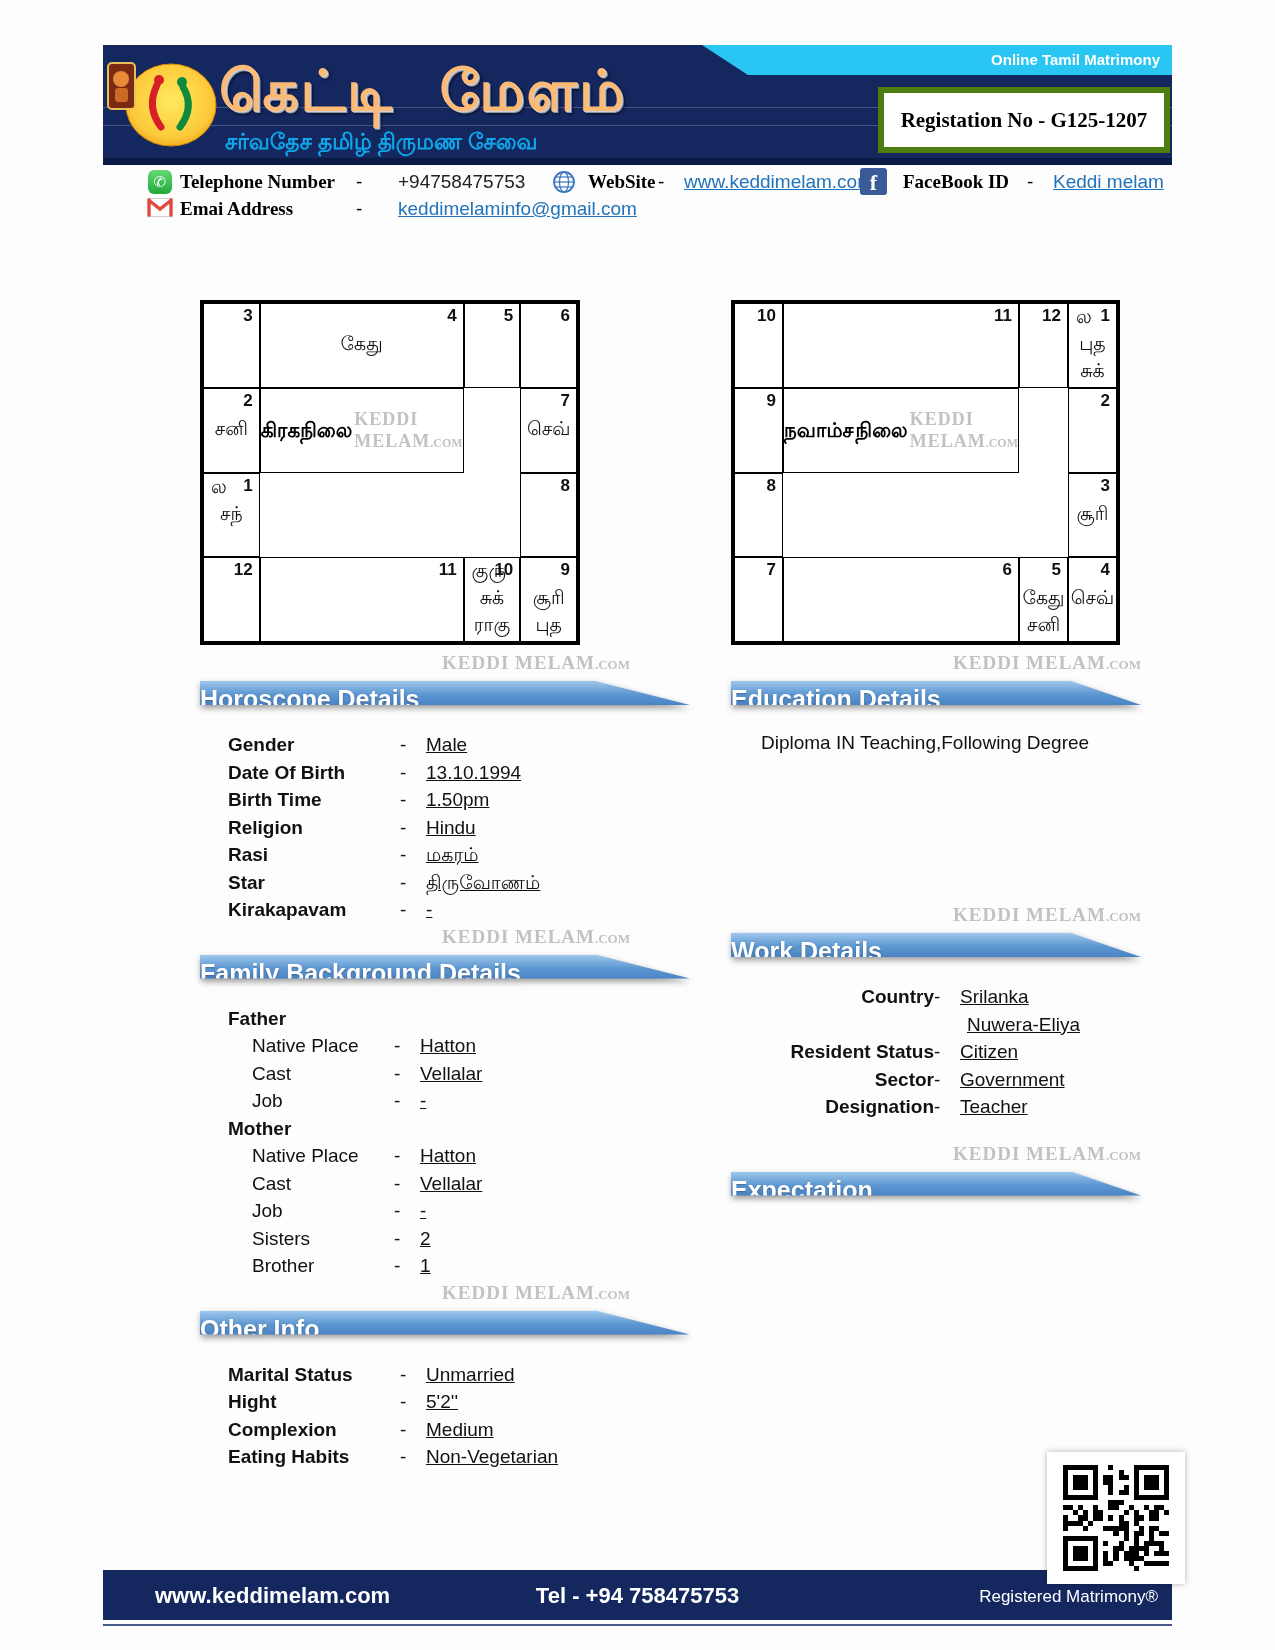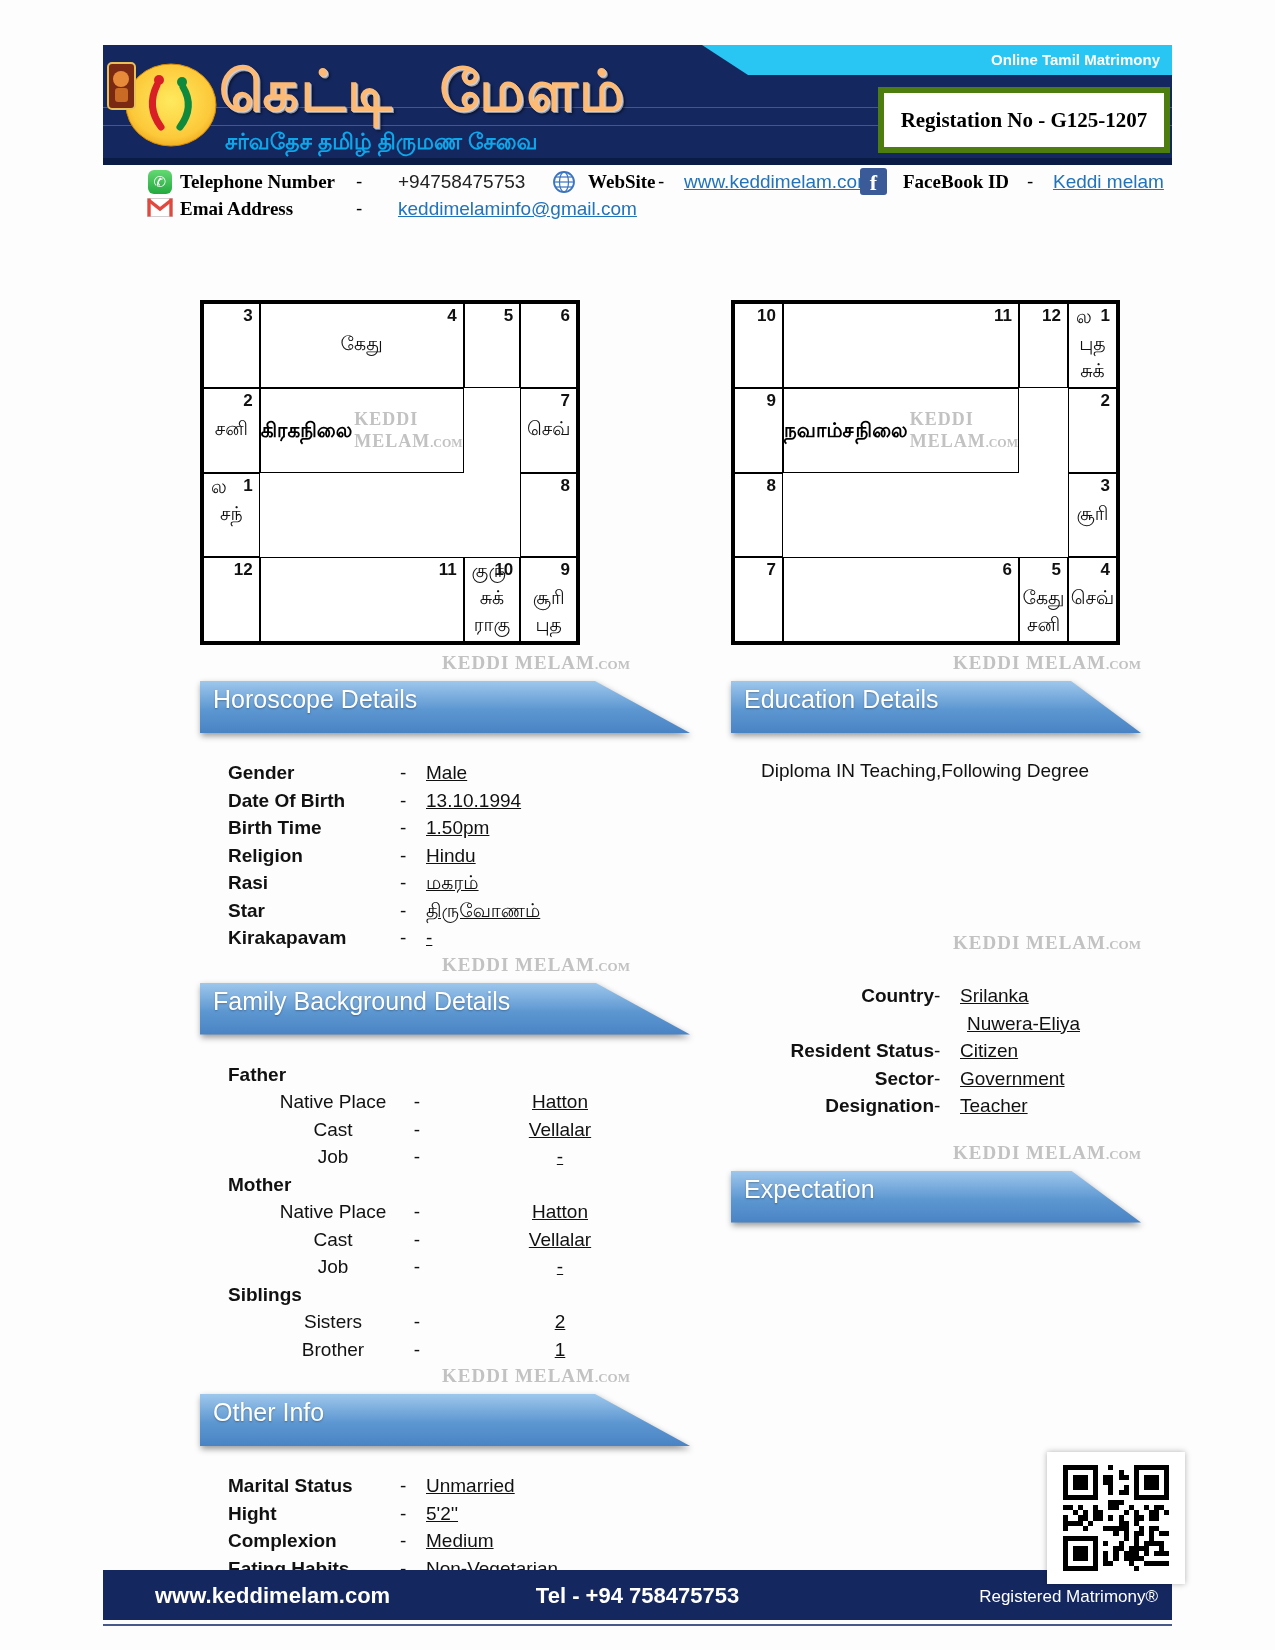"Horoscope Details" .ribbon { font-weight: none -> bold; height: 52px -> 24px; padding-left: 13px -> none }
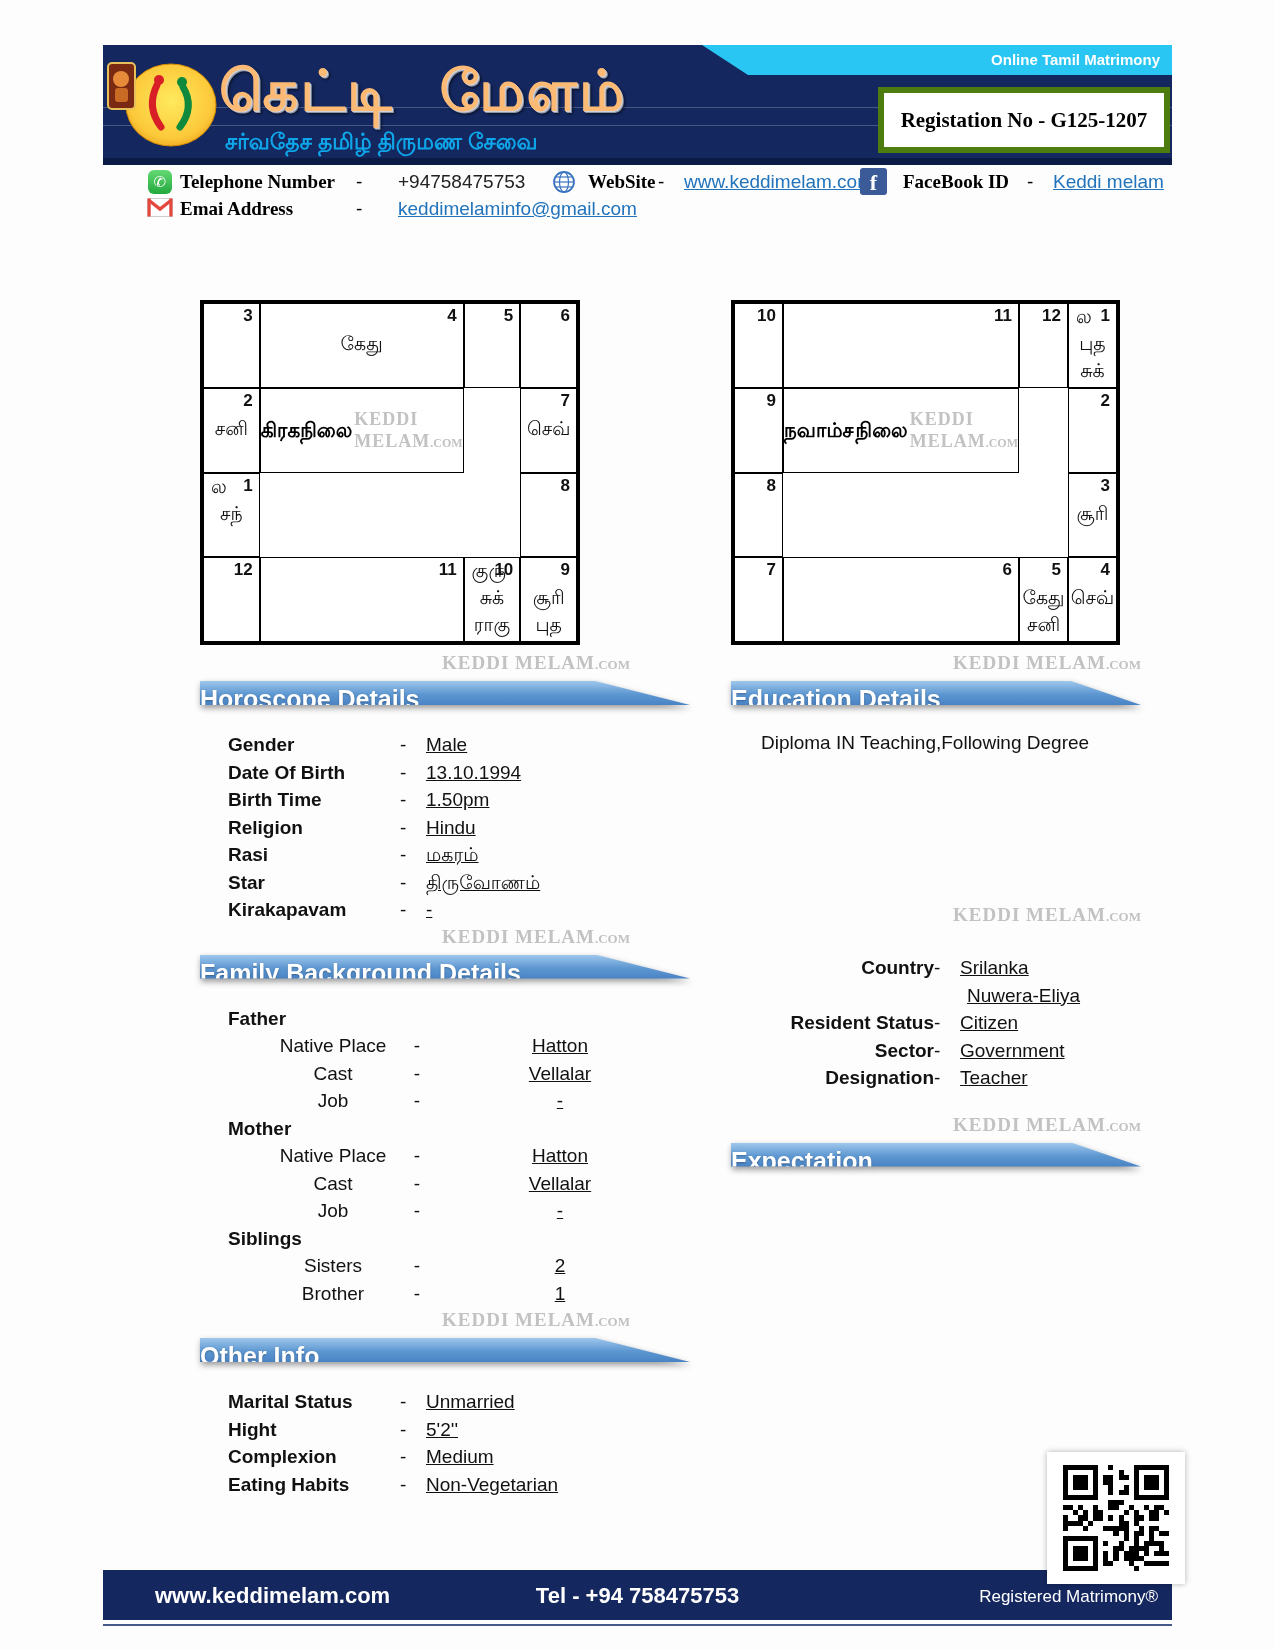"Work Details" div.ribbon-wrap { html: none -> <div> <div>Work Details</div> </div> }
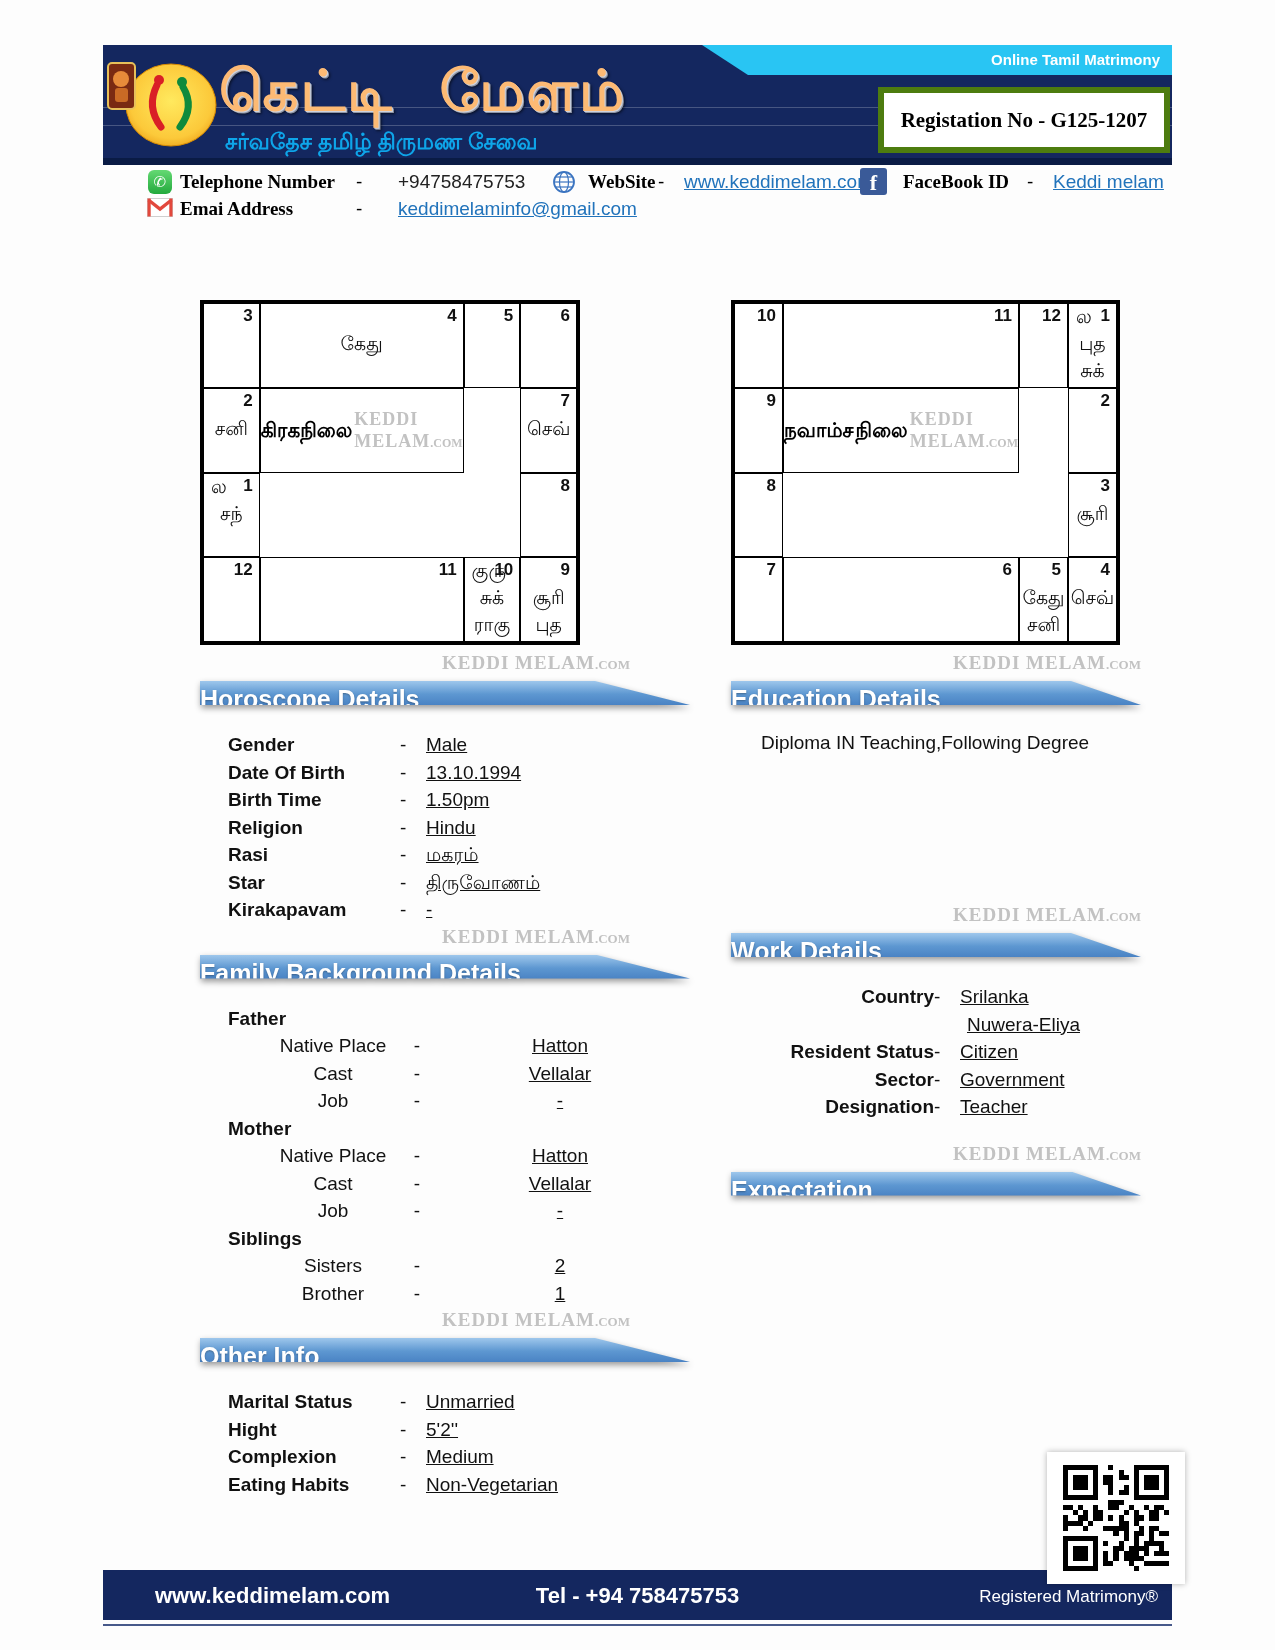"Native Place" .row.sub { margin-left: 34px -> 24px; text-align: center -> none }
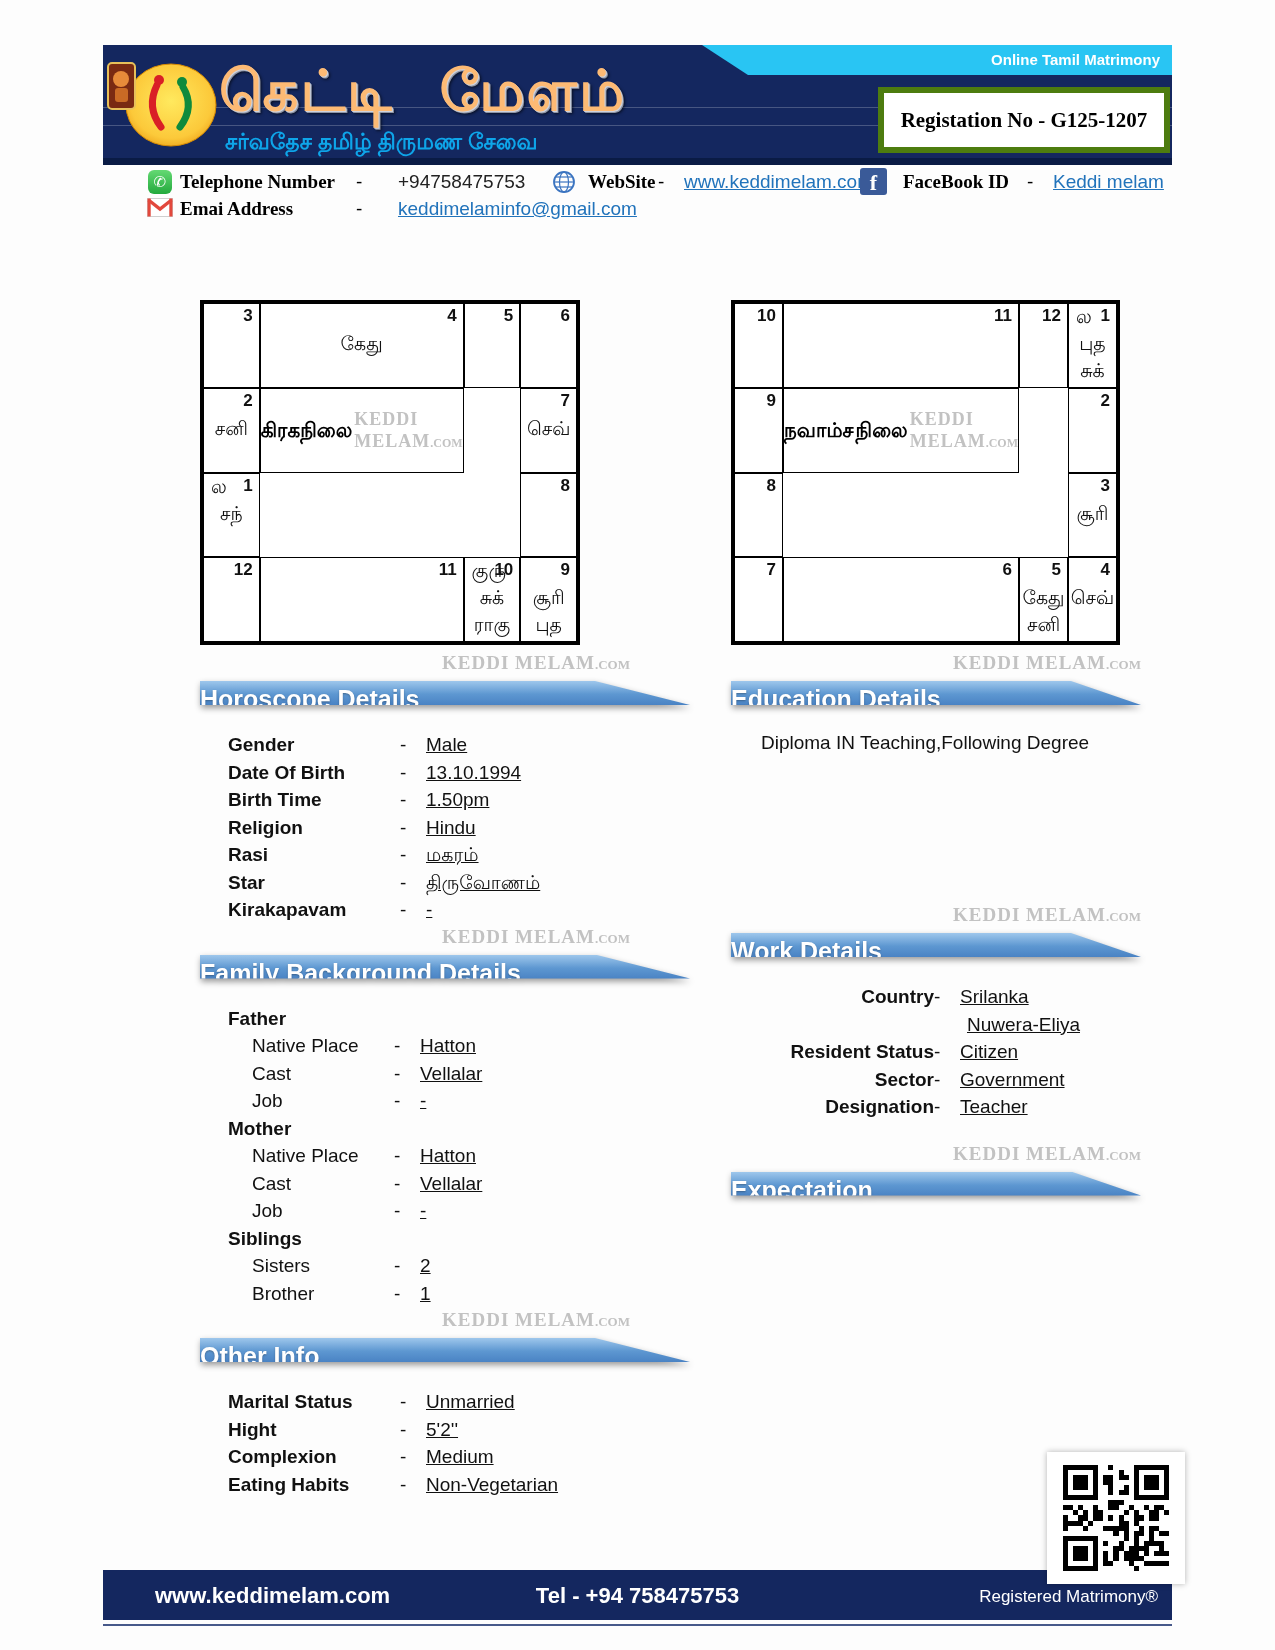"Siblings" div.row { html: <div> <span>Siblings</span> </div> -> none }
